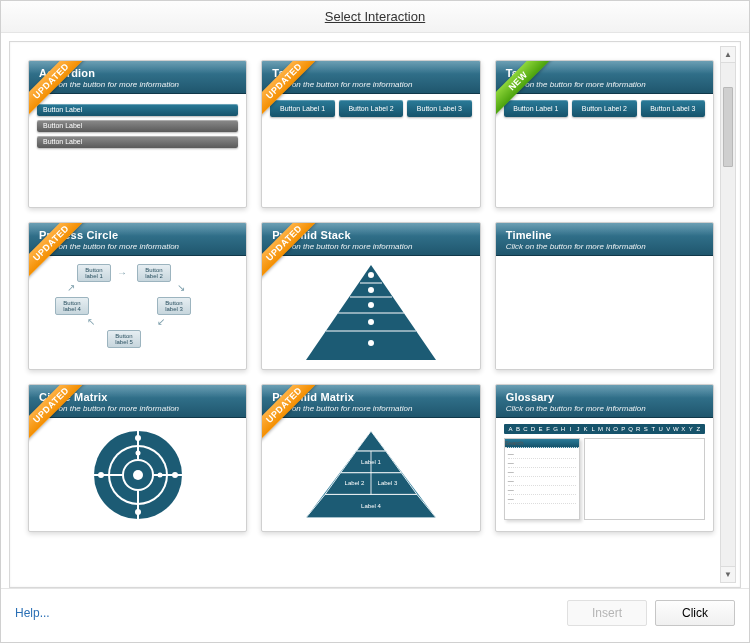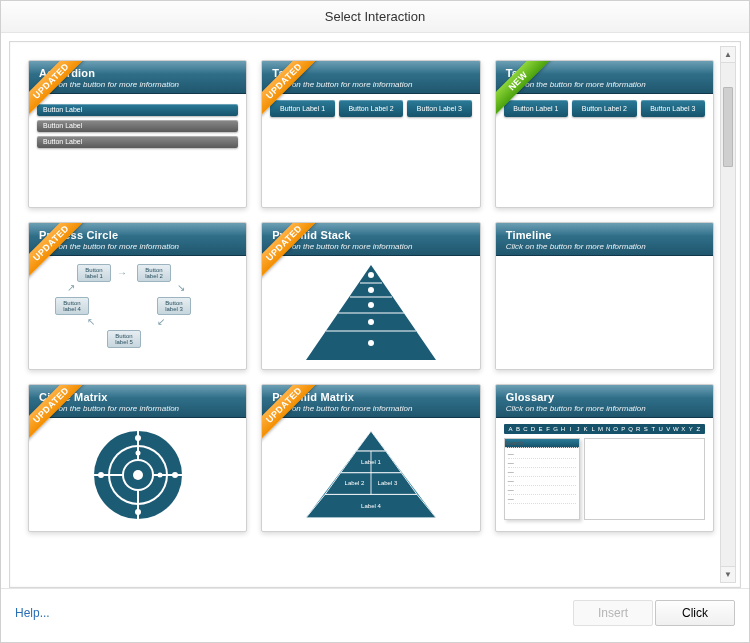"Select Interaction" .dialog-title { text-decoration: none -> underline }
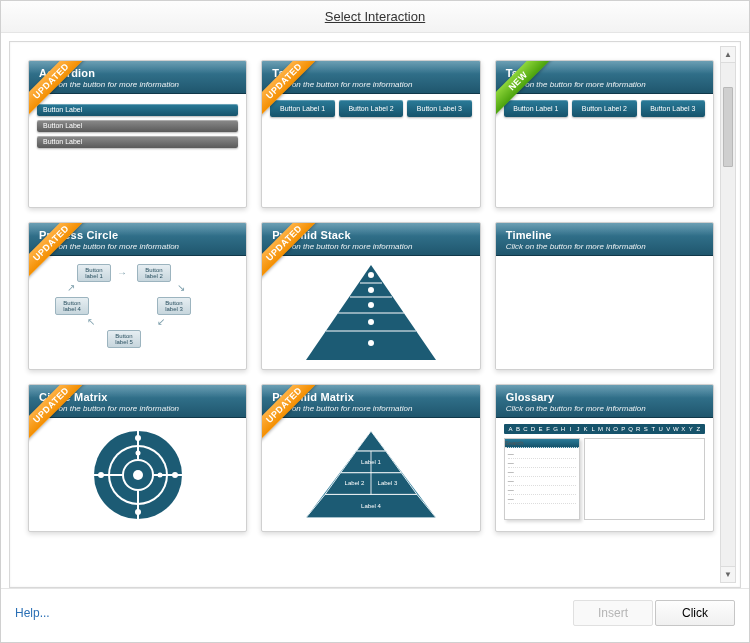"Insert" .btnrow { gap: 2px -> 8px }
